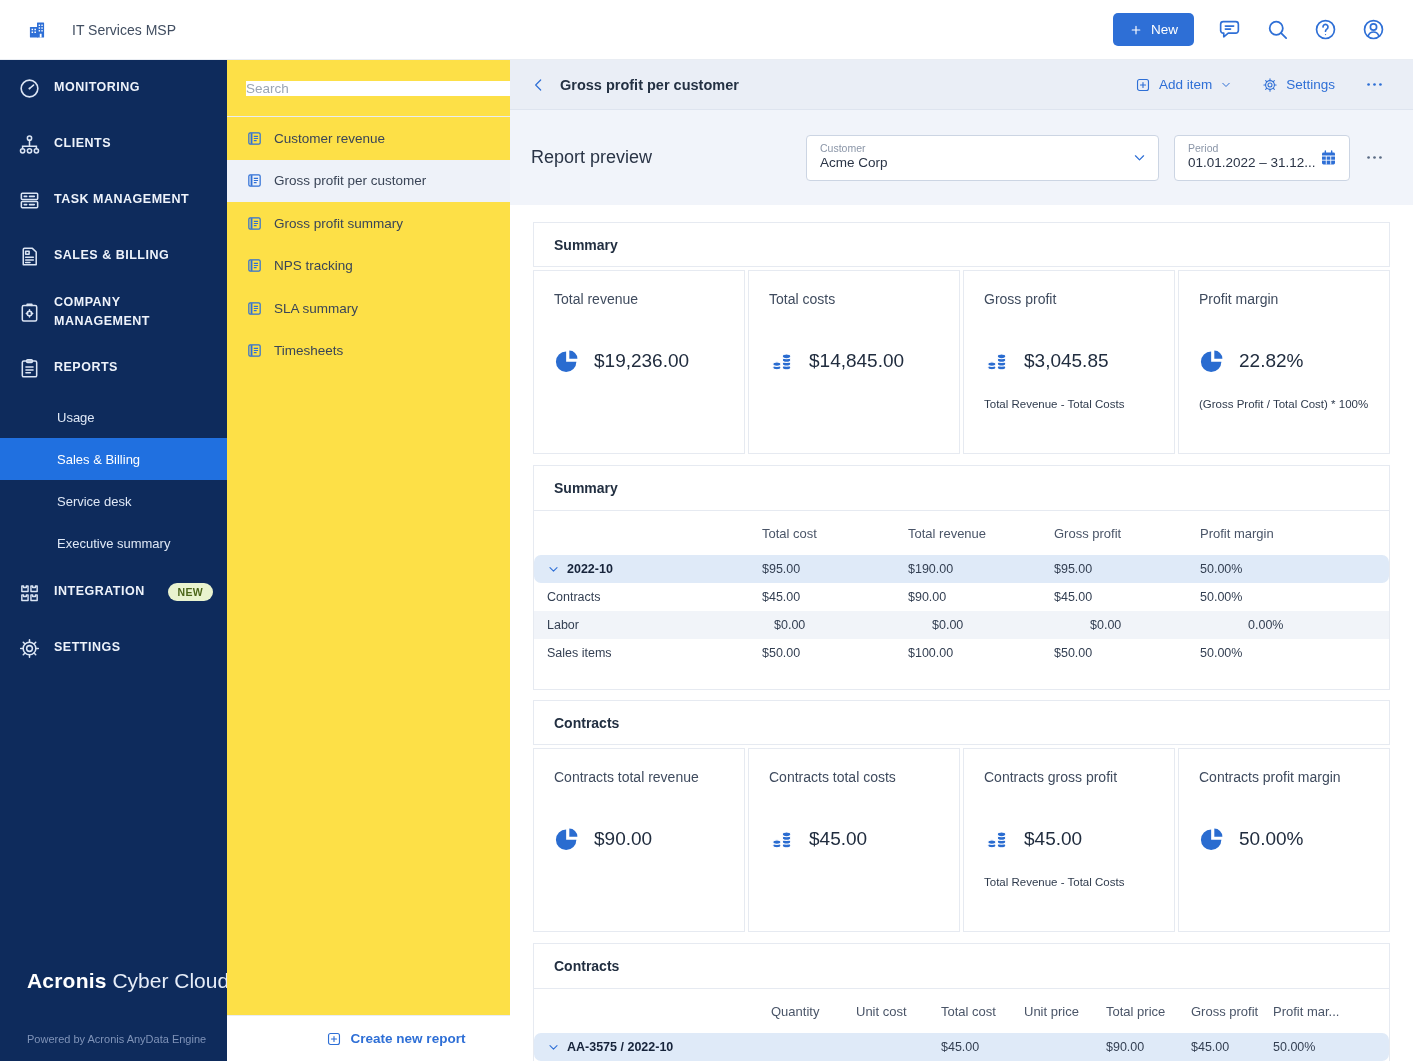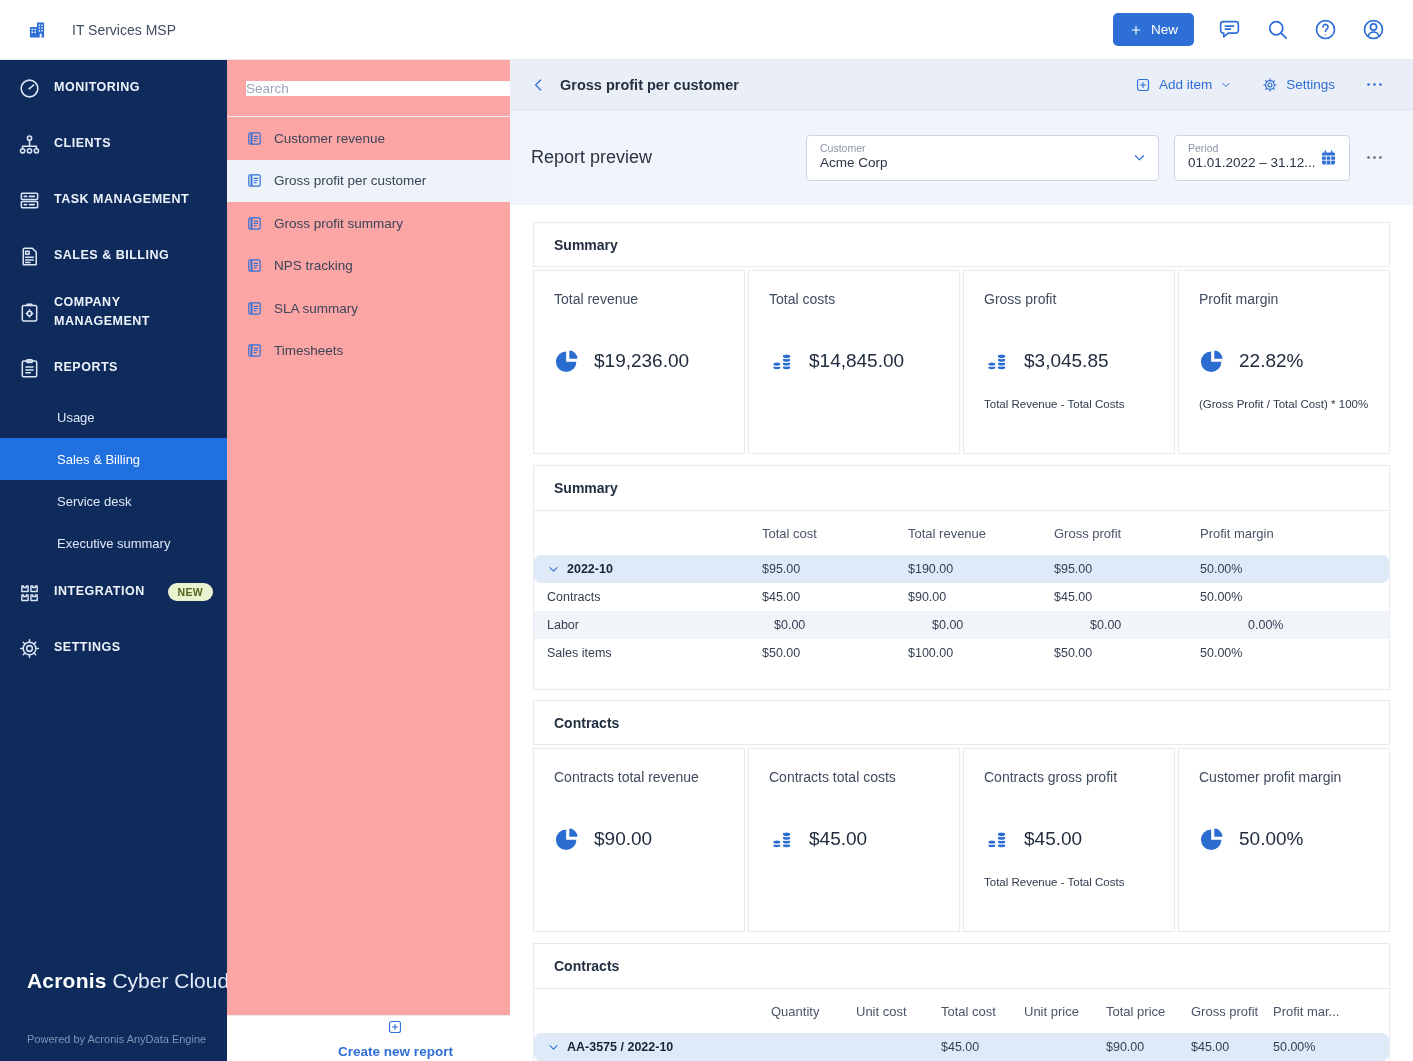"Search" .rpanel { background: #fca5a5 -> #fde047 }
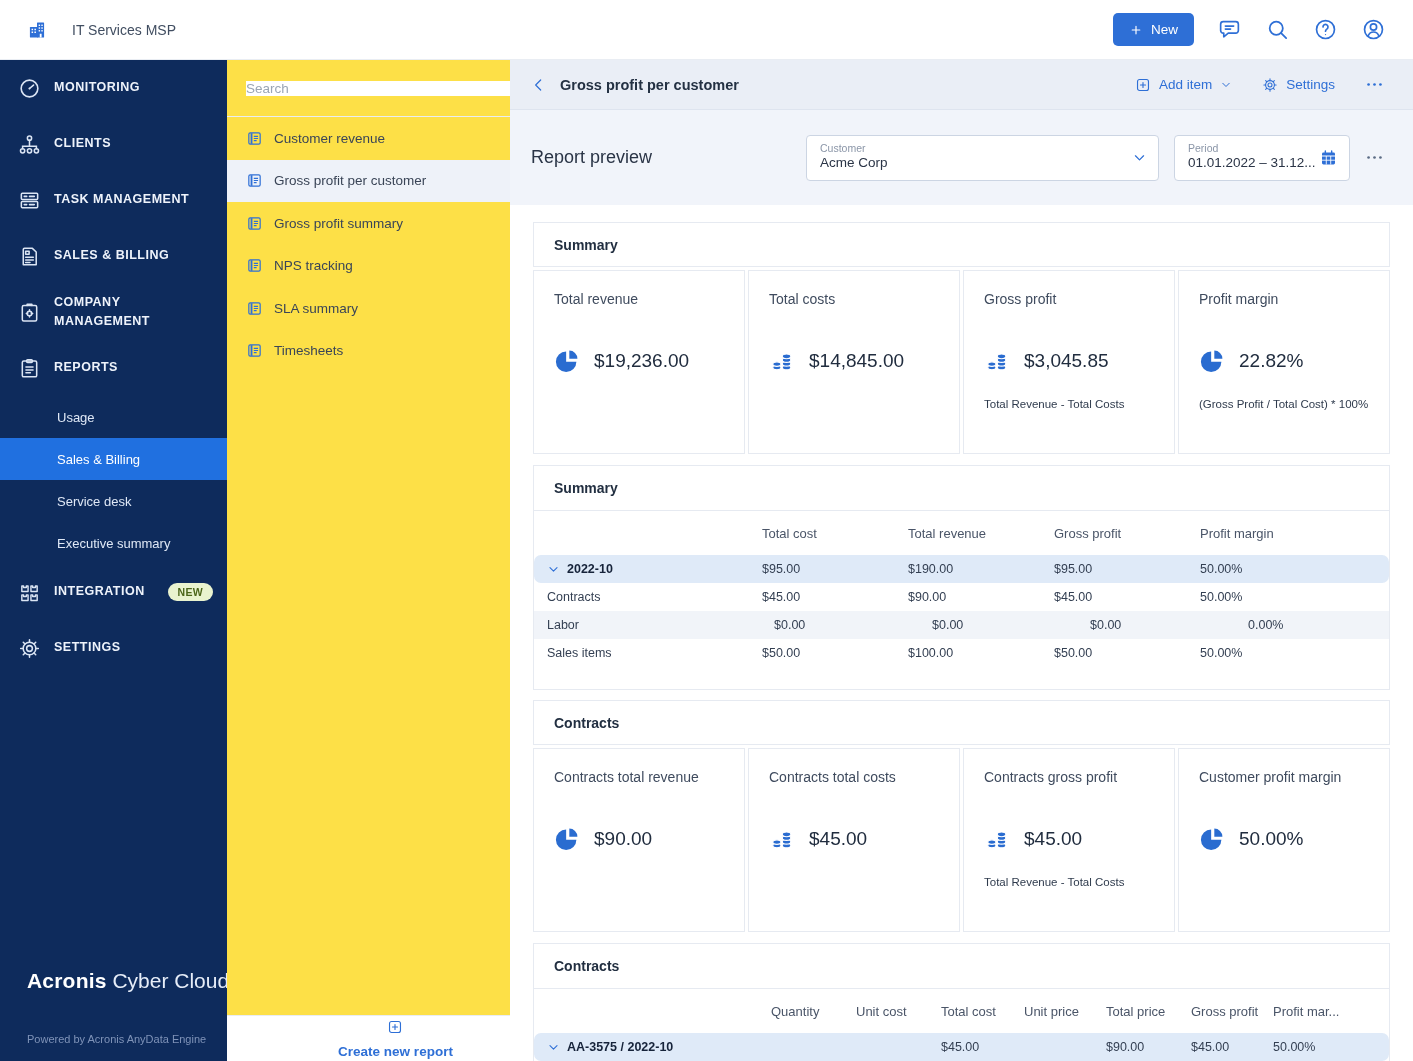"Customer profit margin" div.stat-label { text: Customer -> Contracts }
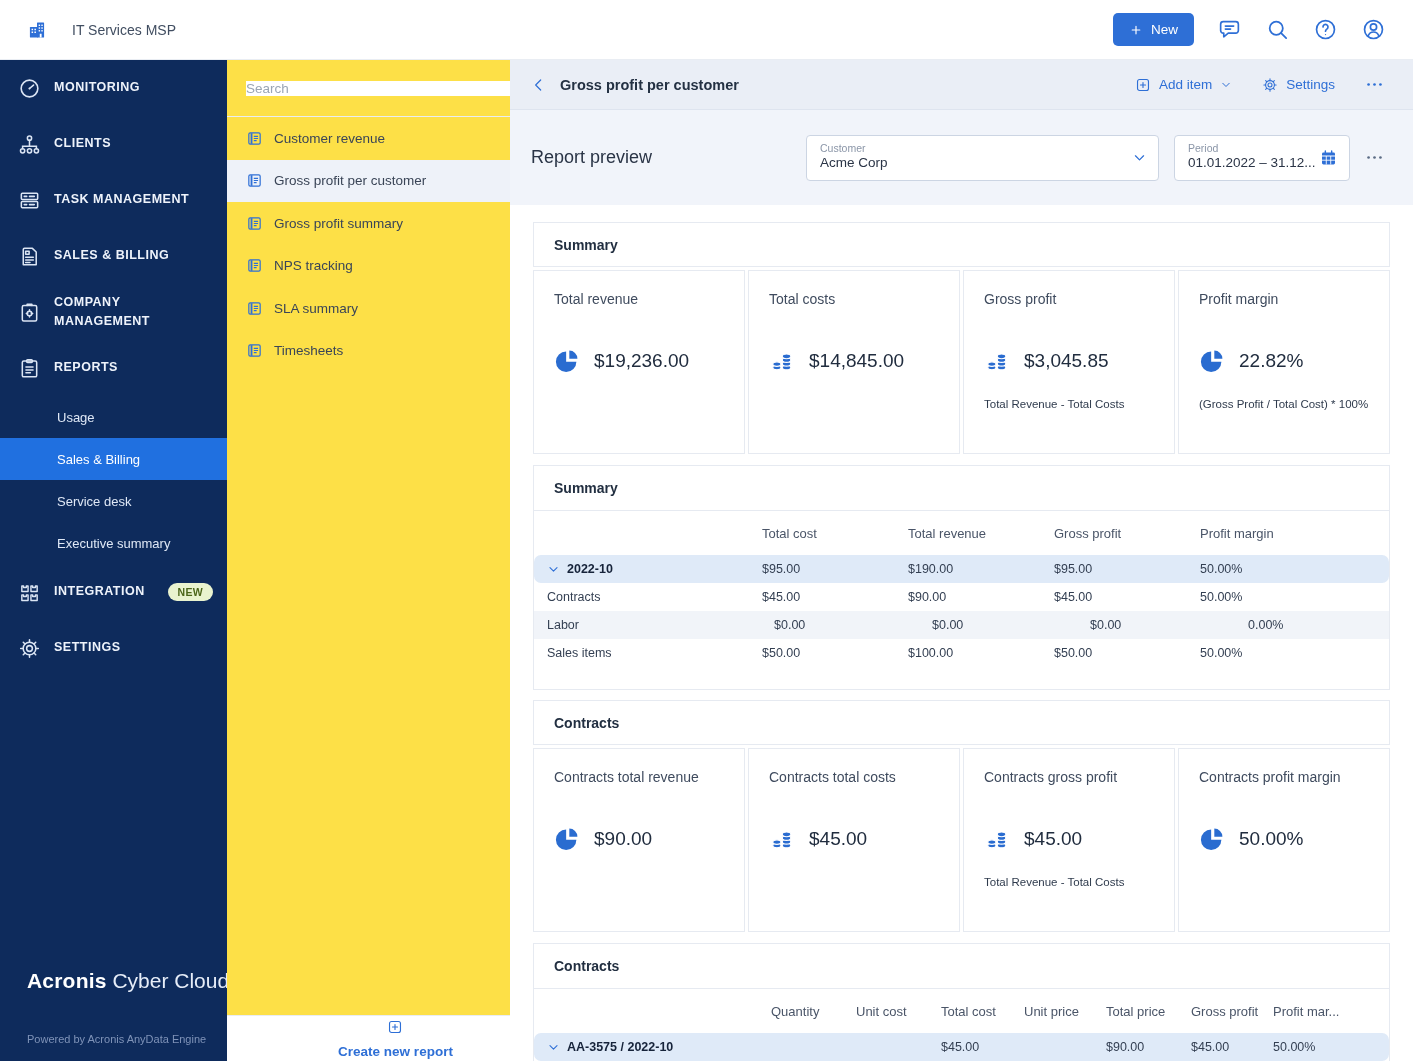"Create new report" .link-btn { flex-direction: column -> none }
